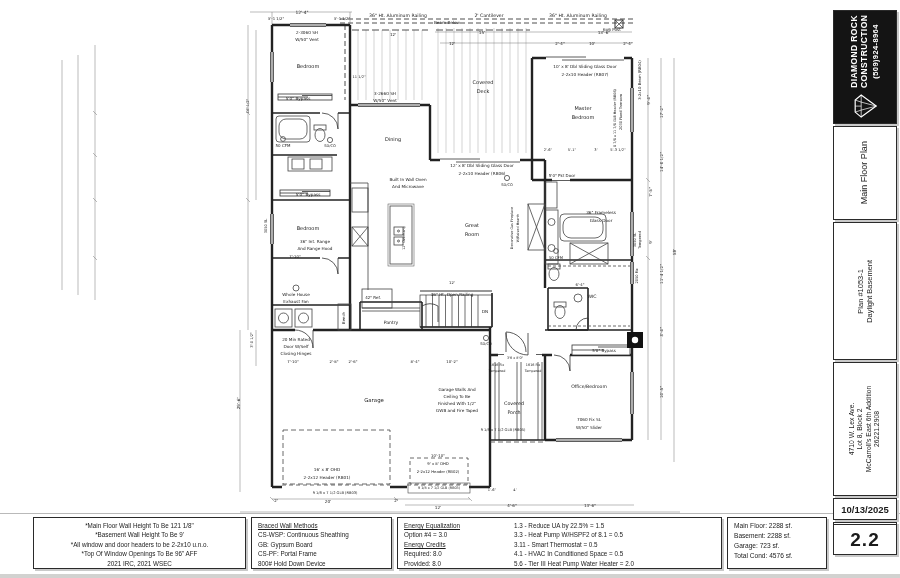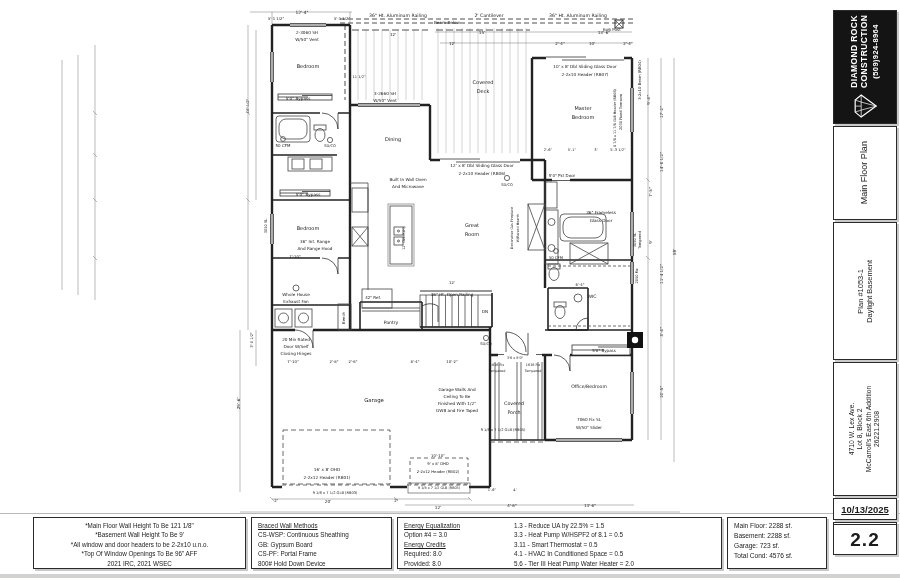"10/13/2025" div.tb { text-decoration: underline -> none }
